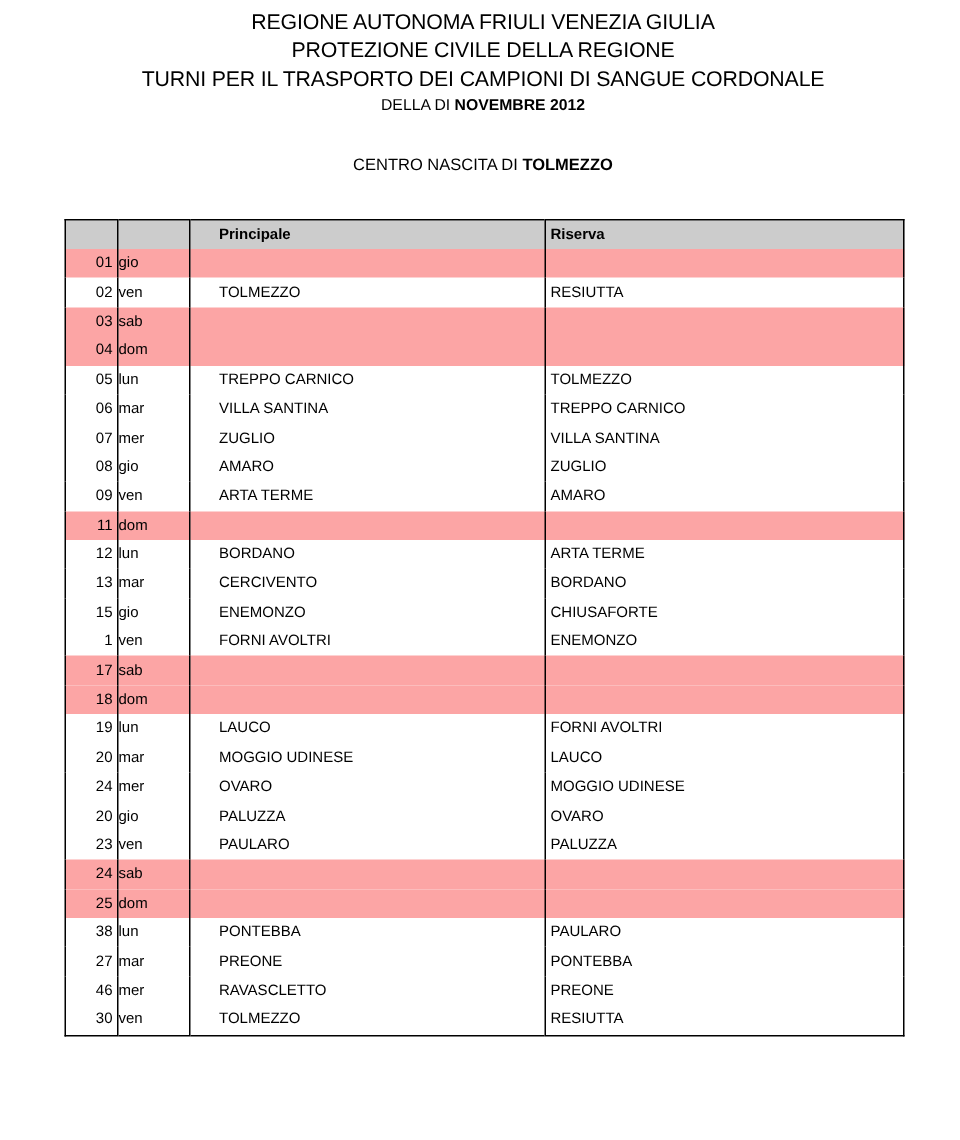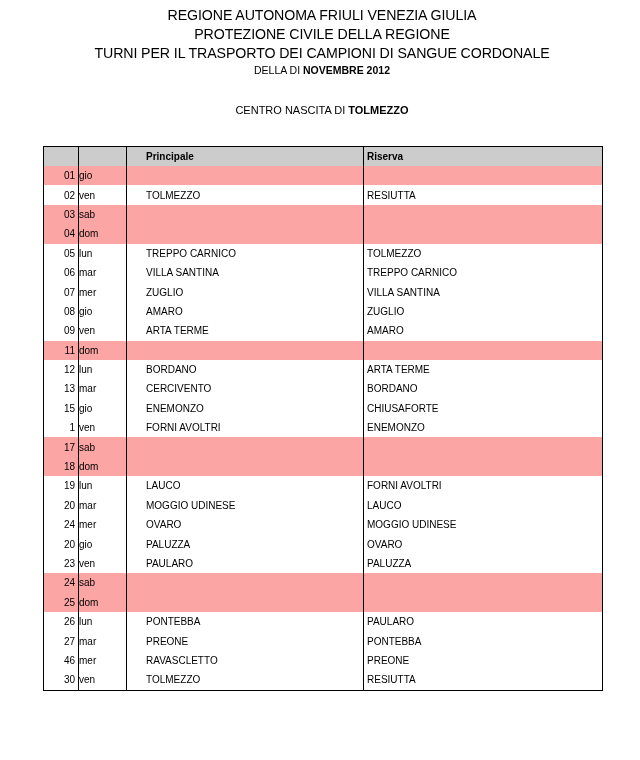"26" span.cell-text { text: 26 -> 38 }
